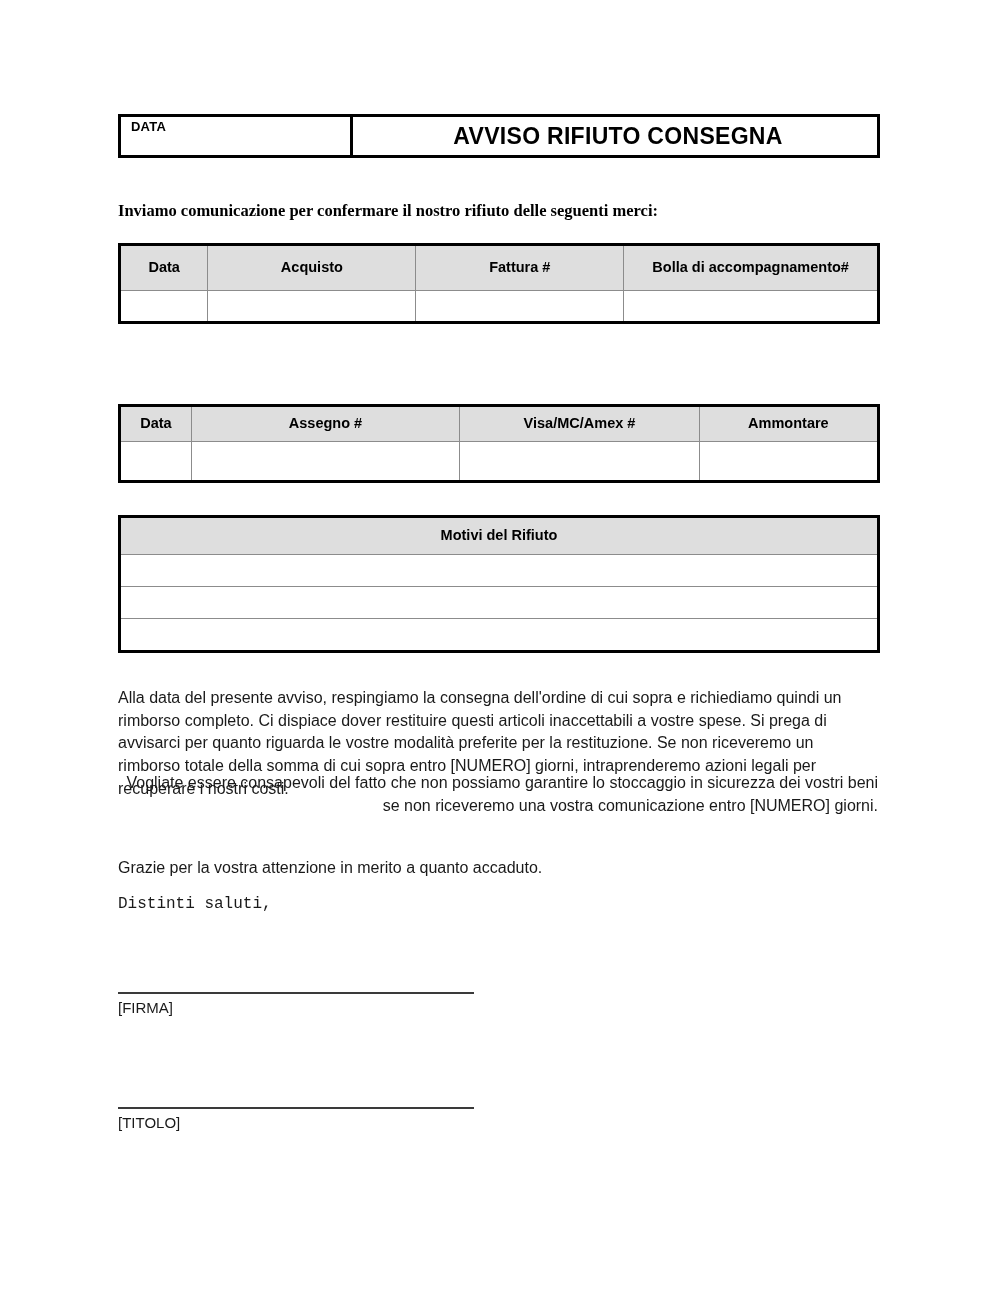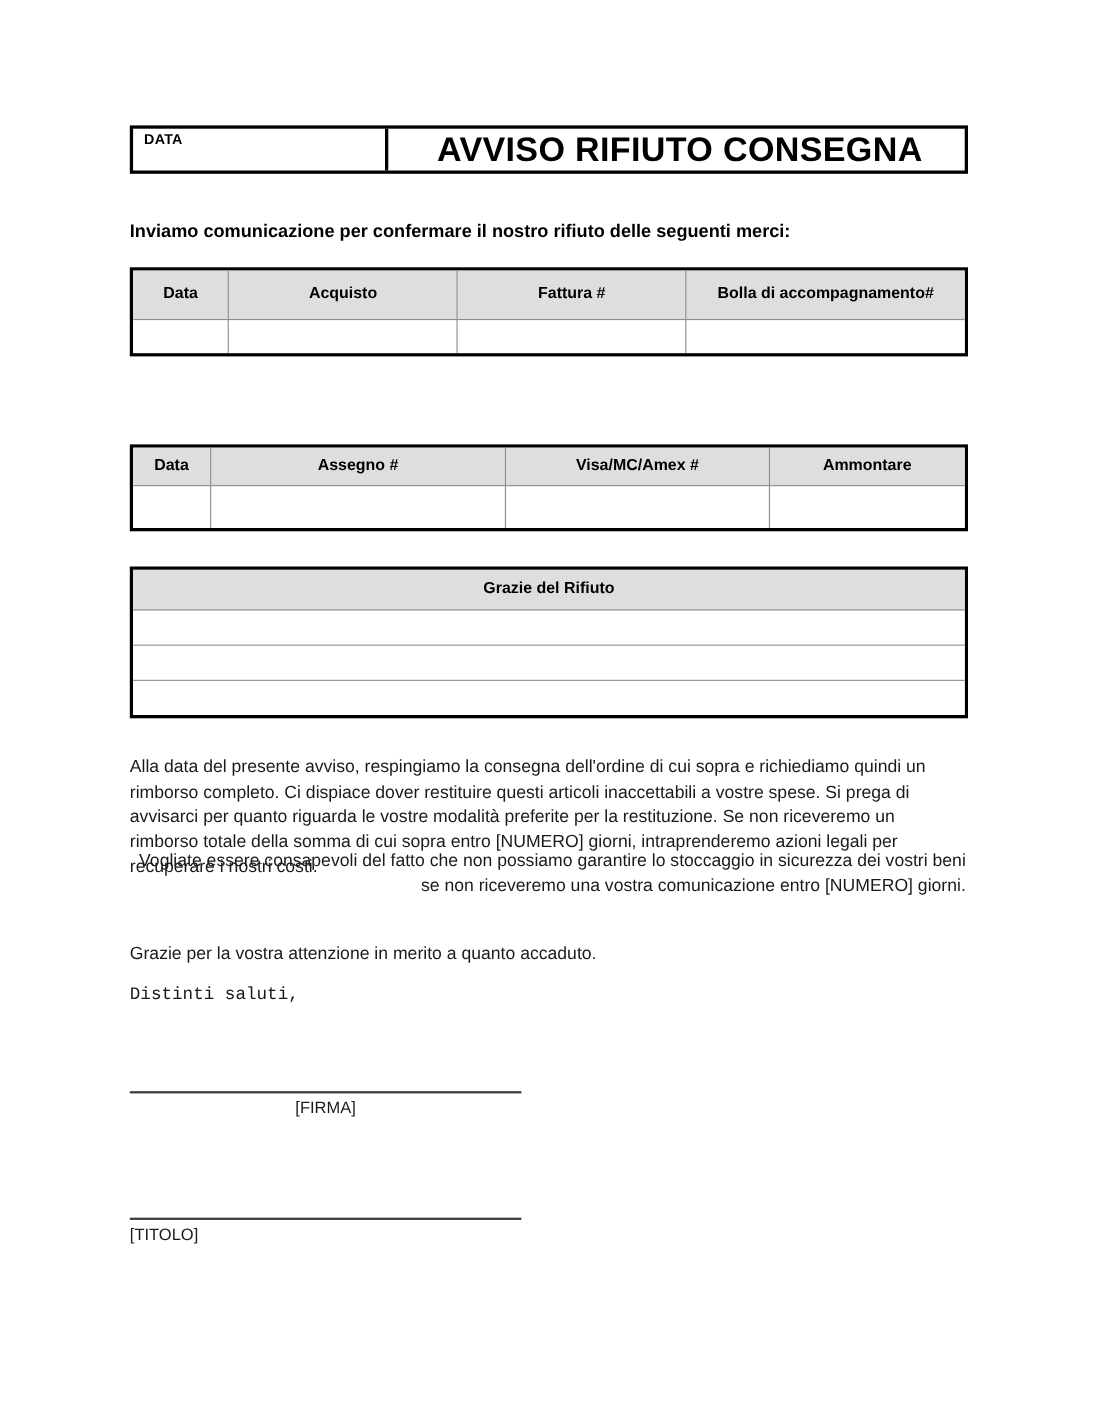"AVVISO RIFIUTO CONSEGNA" .header-title { font-size: 31px -> 23px }
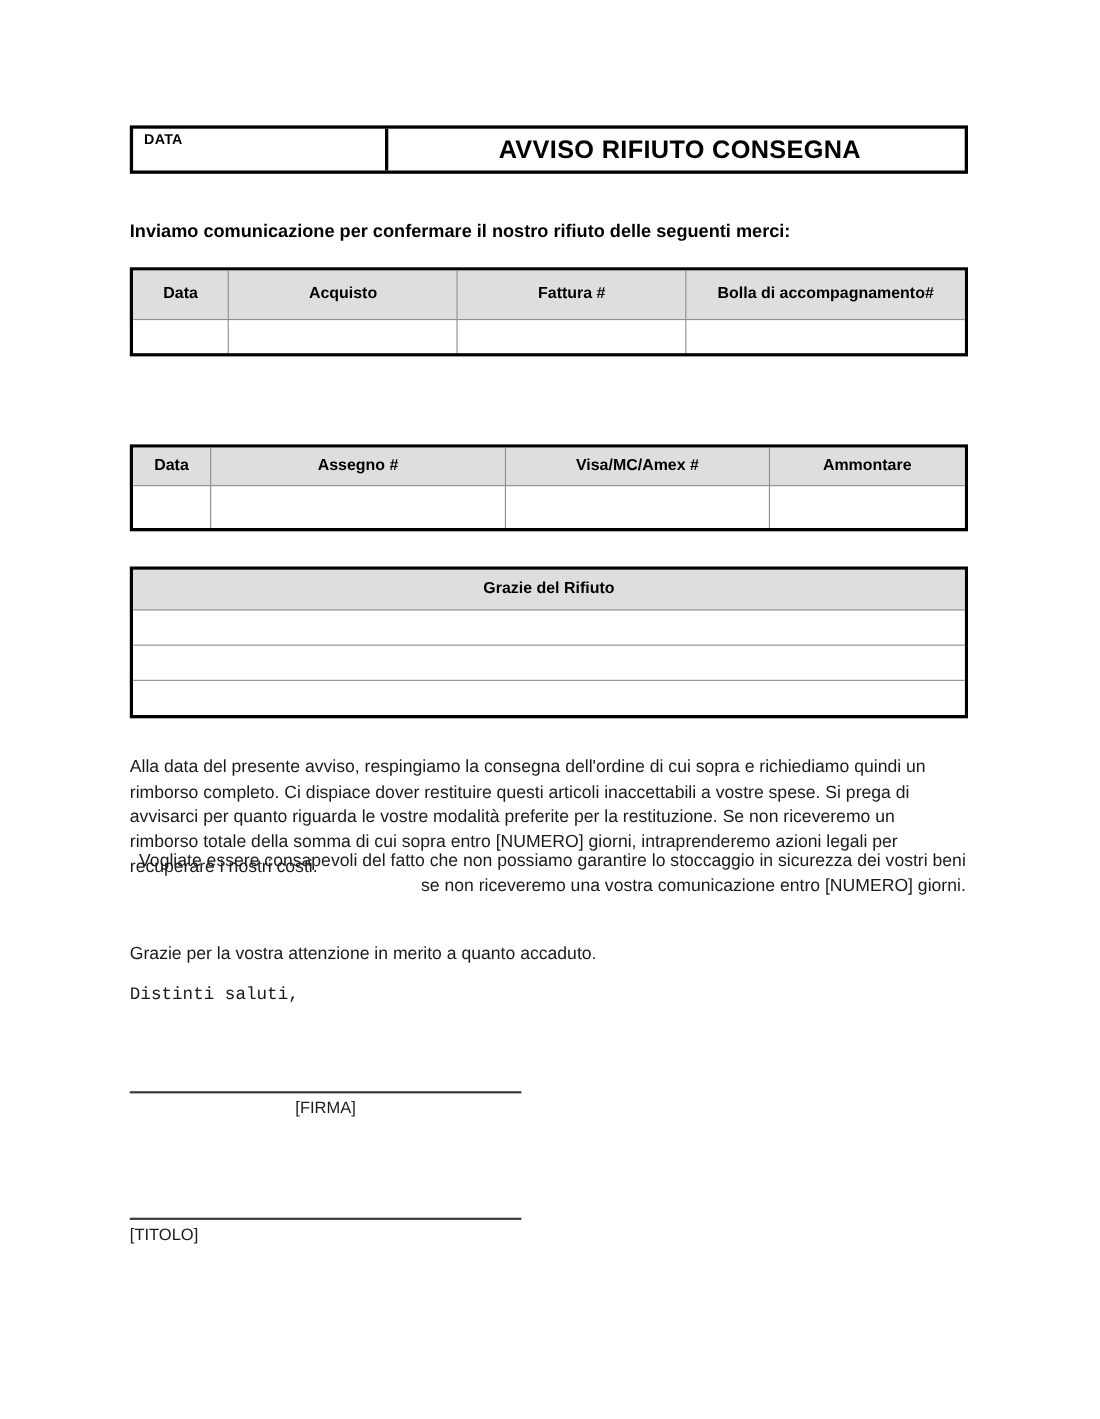"Inviamo comunicazione per confermare il" #caption-merci { font-family: none -> Liberation Serif, serif }
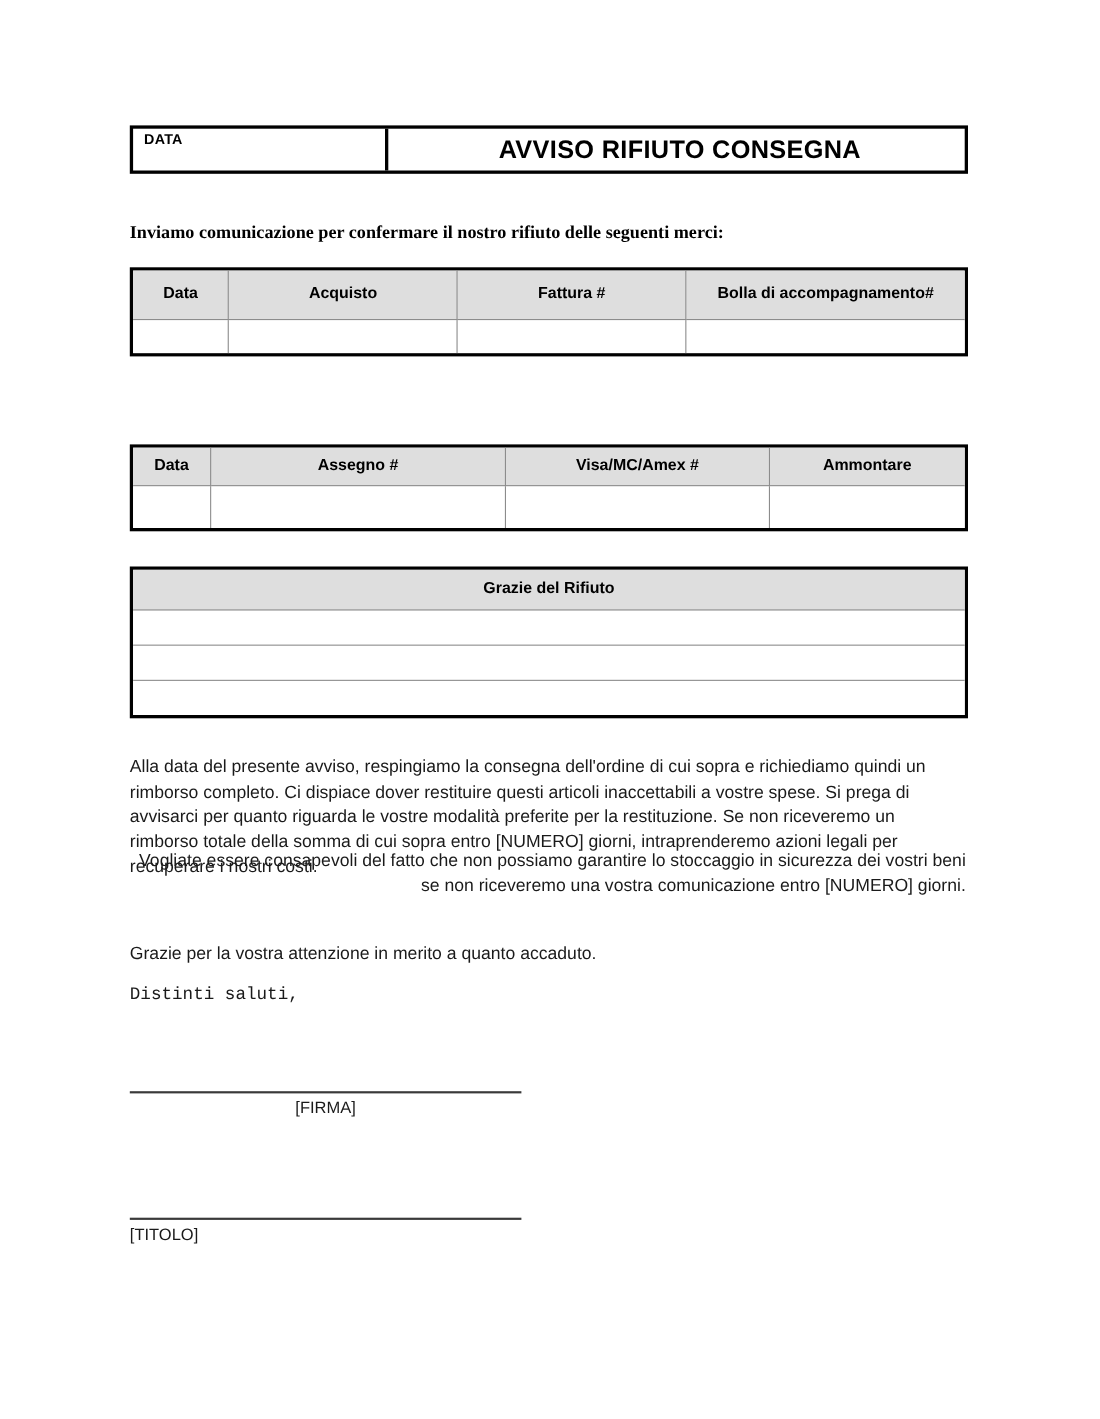"Grazie del Rifiuto" th { text: Grazie -> Motivi }
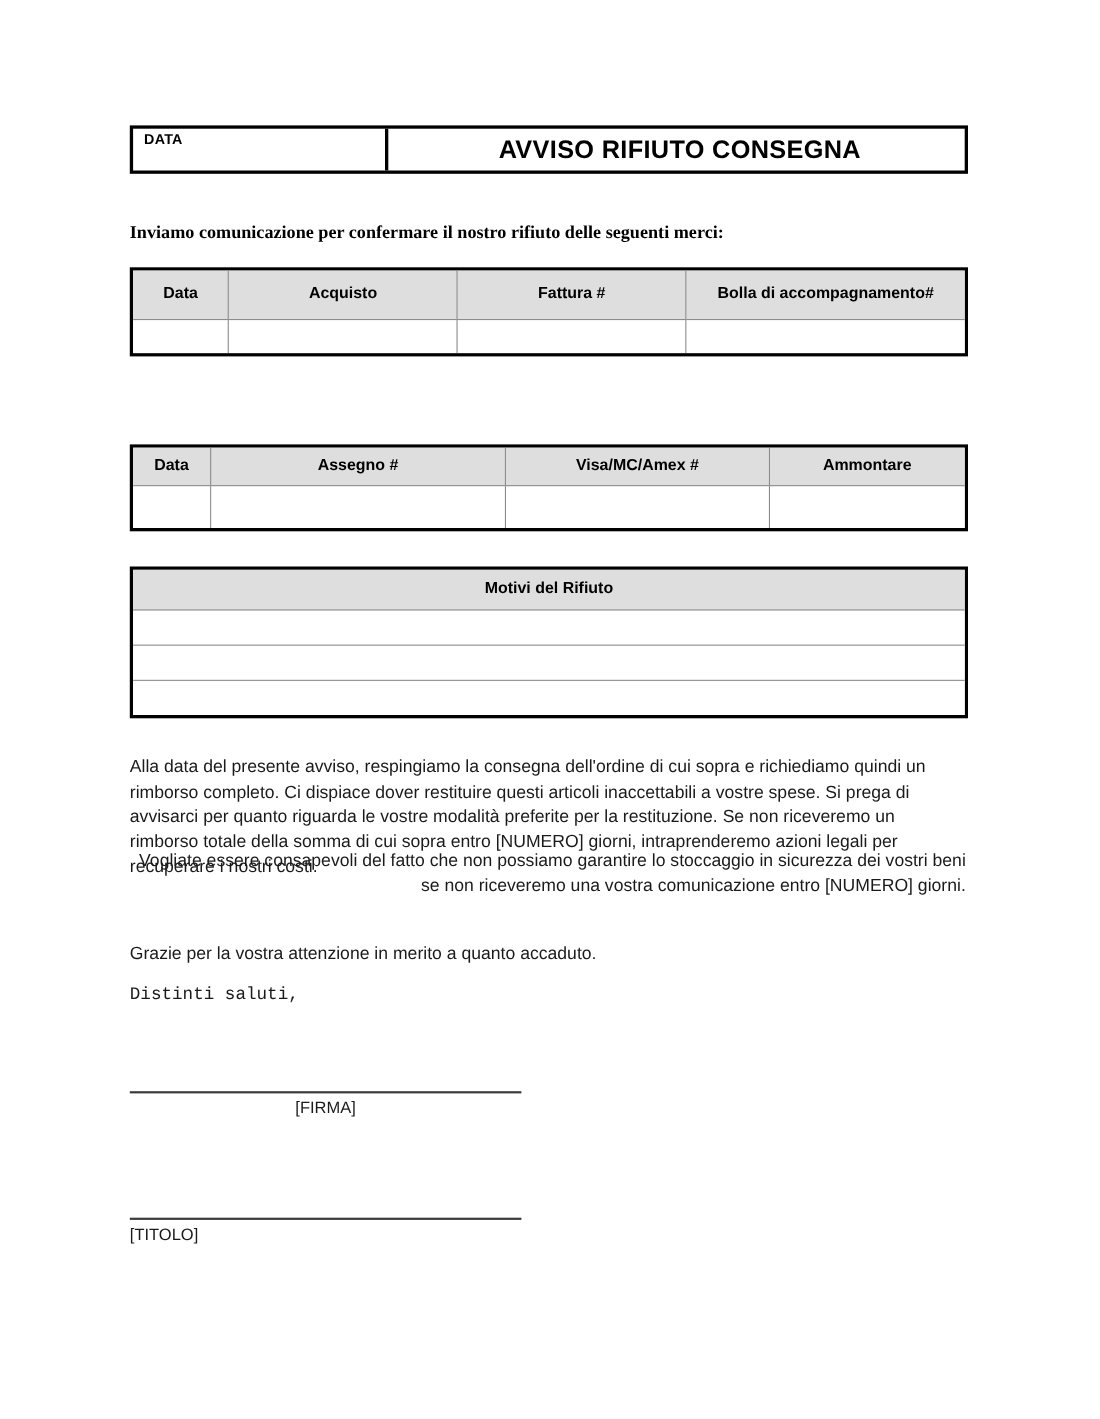"[FIRMA]" #sig-firma { text-align: center -> none }
